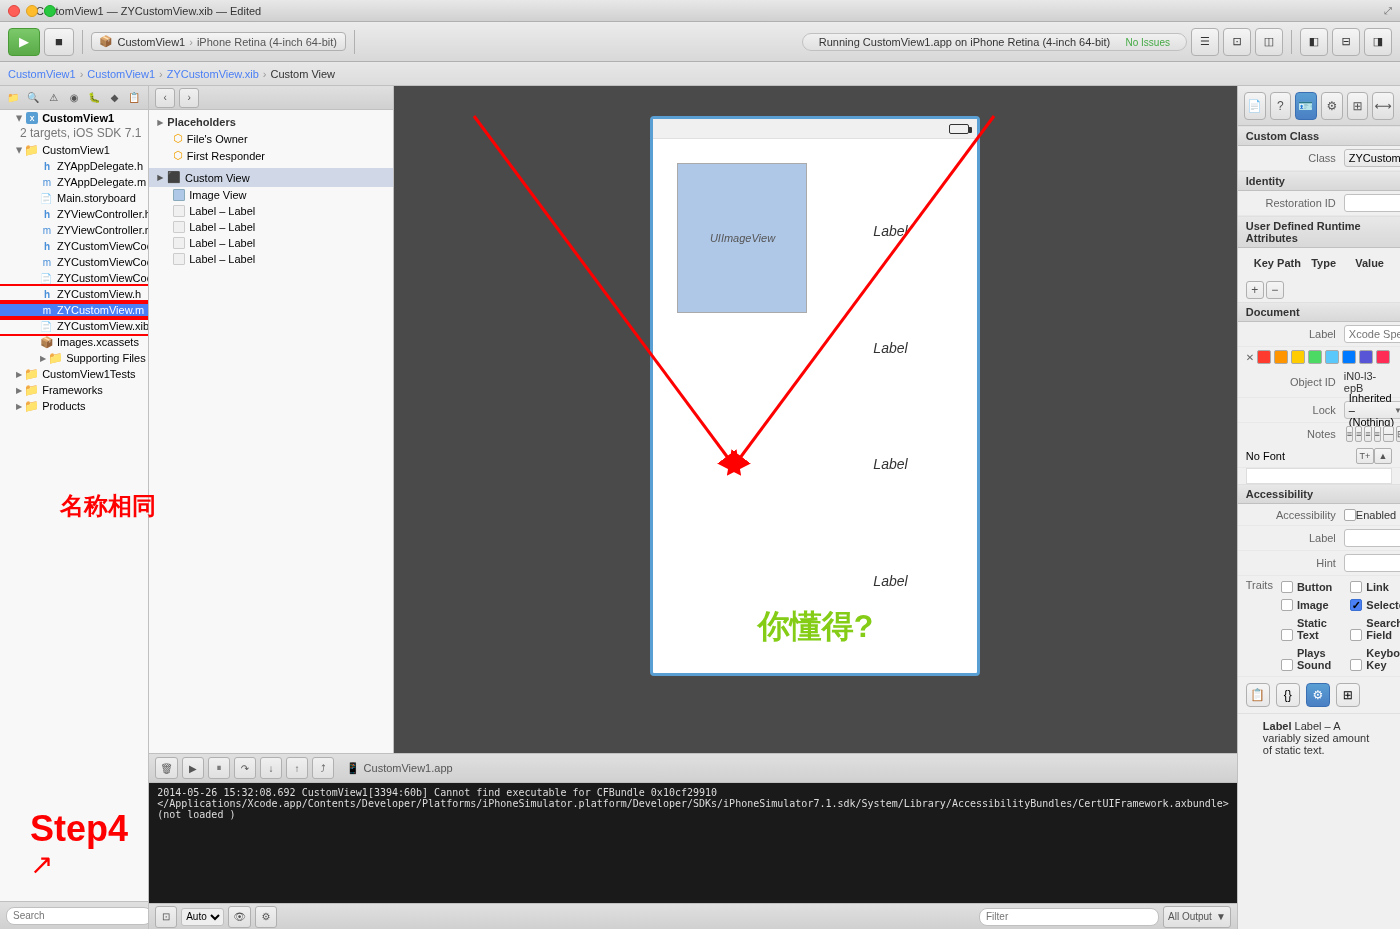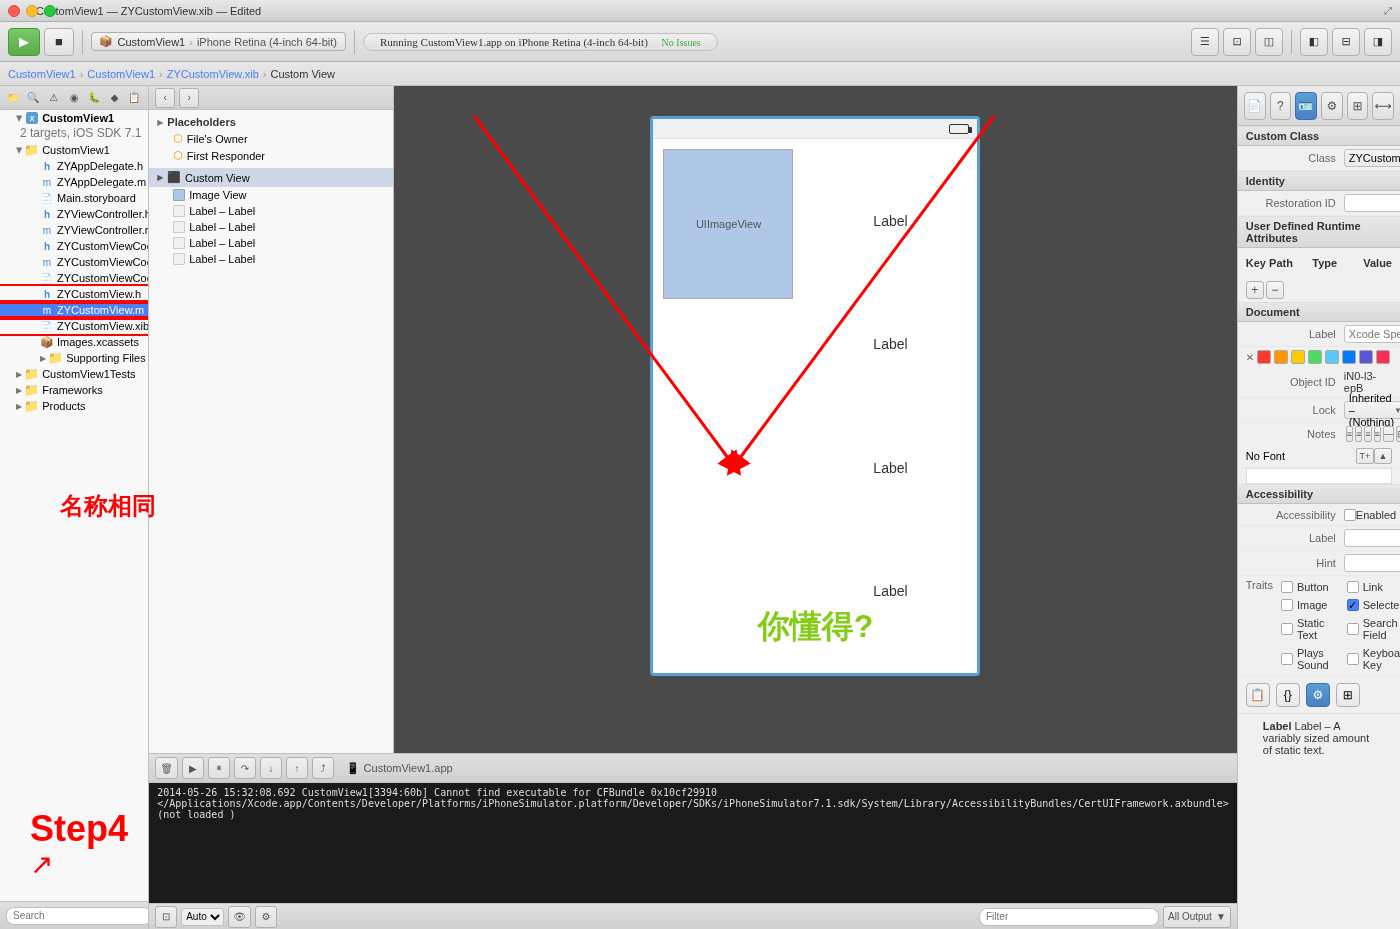"Running CustomView1.app on iPhone Retina" .tb-status { font-family: Liberation Serif, serif -> none; text-align: left -> right }
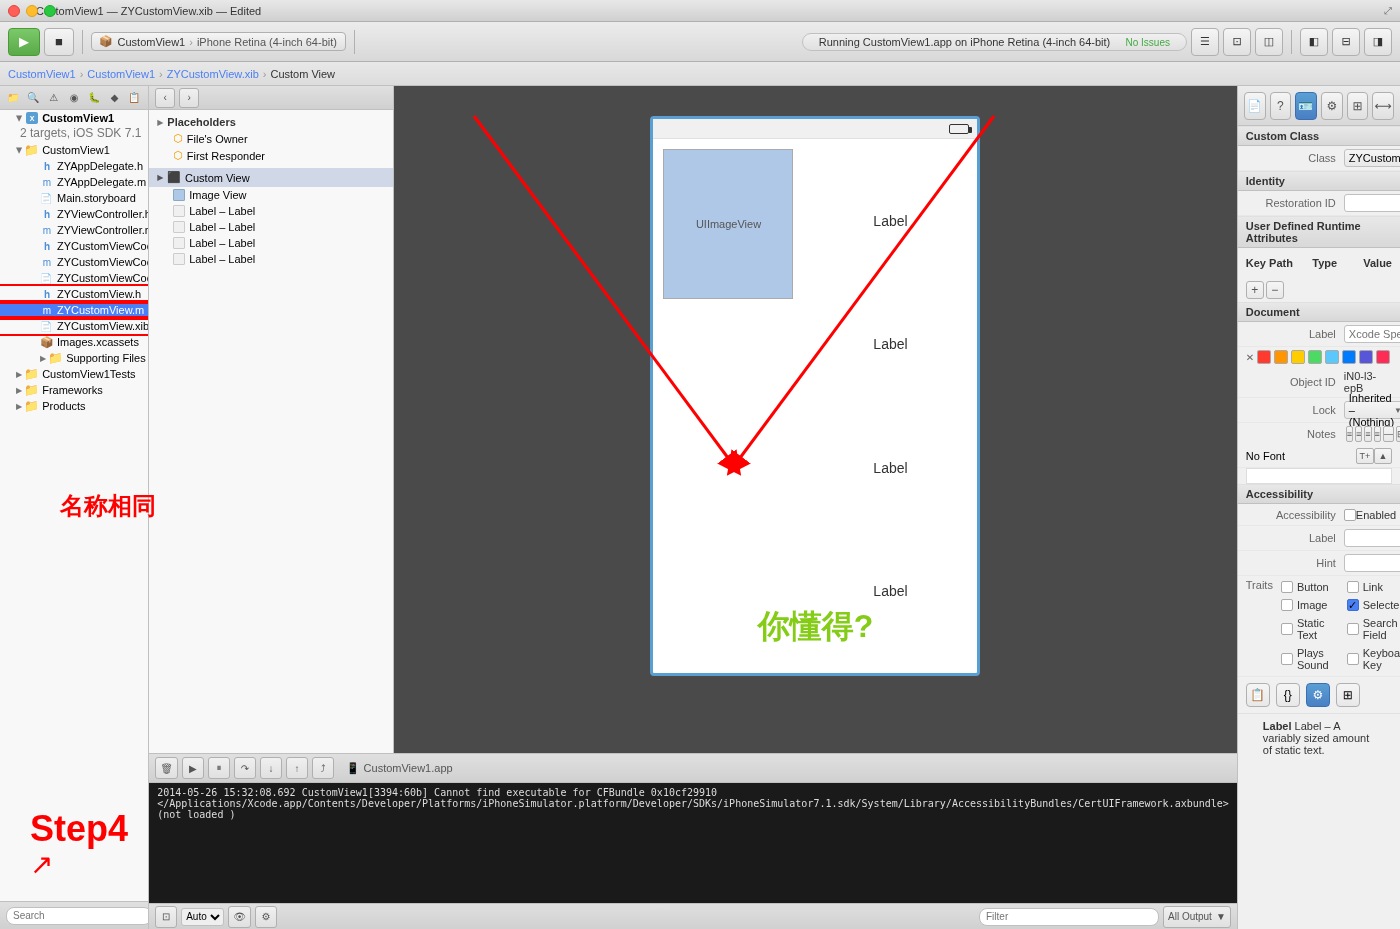"UIImageView" #iphone-content { font-style: none -> italic; padding: 10px -> 24px }
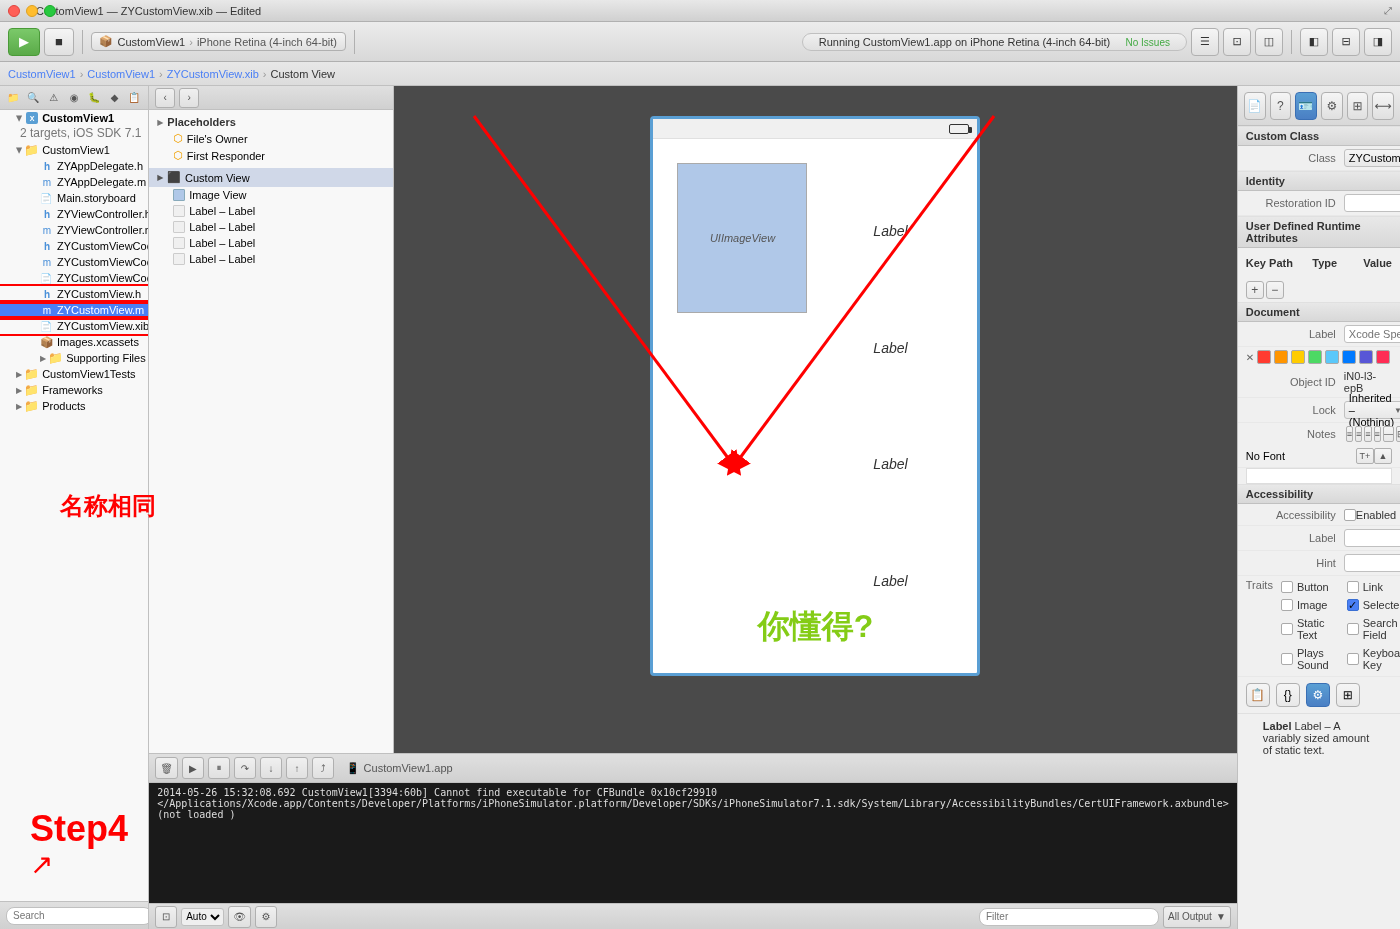"Key Path" div { padding: 2px 8px -> 2px 16px }
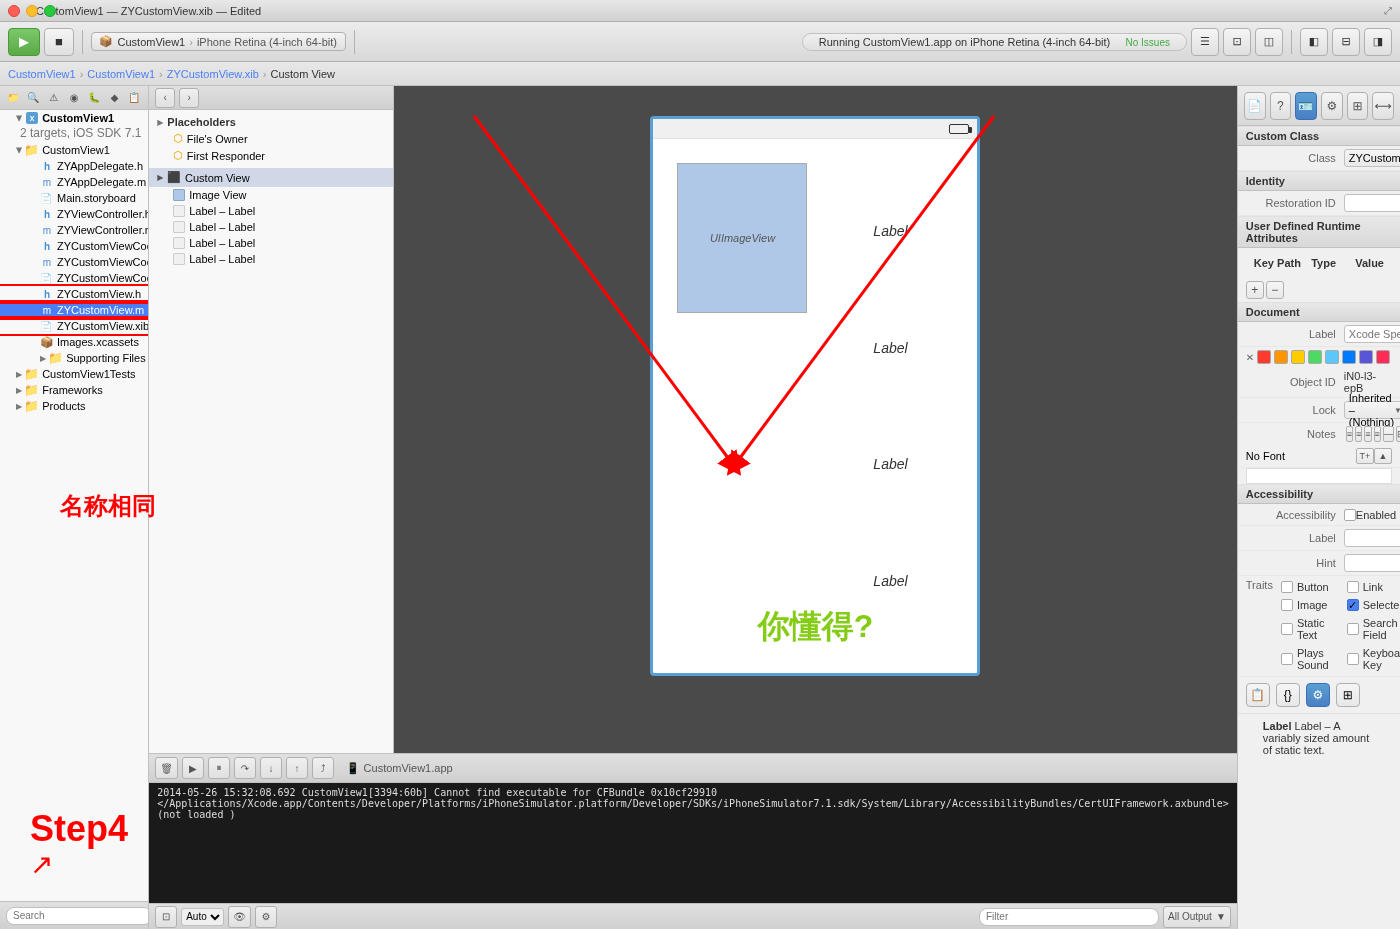"Button" .checkbox-row { align-items: center -> flex-end; font-weight: none -> bold }
